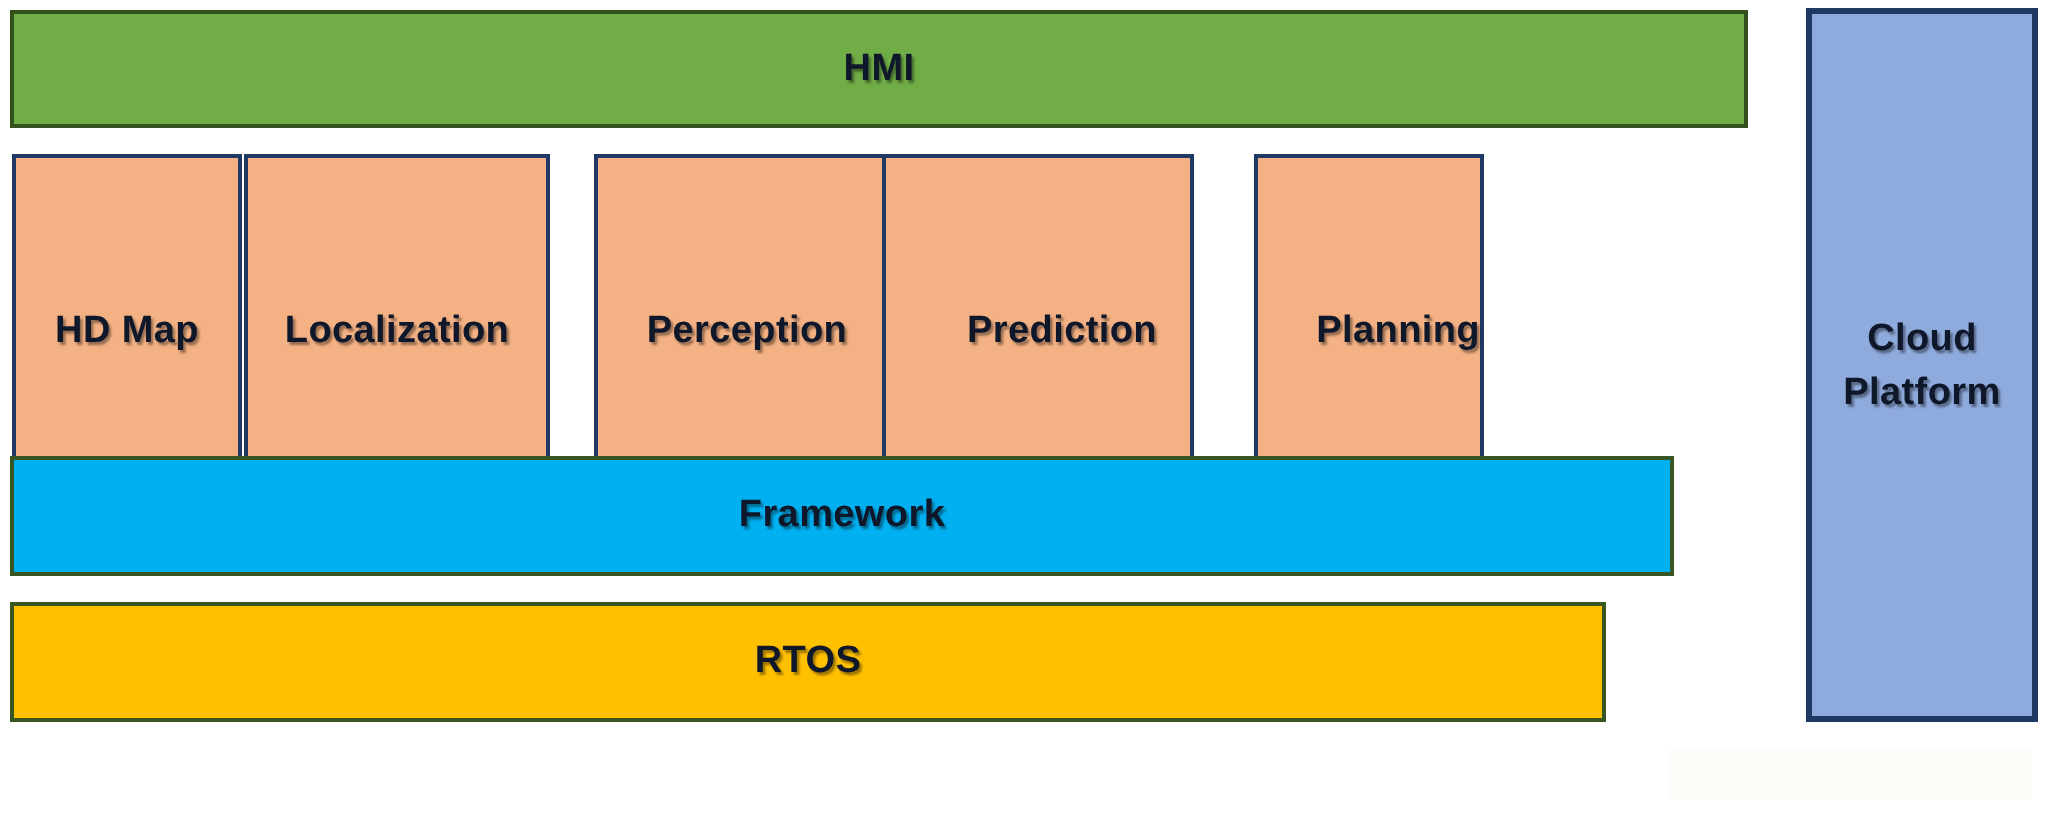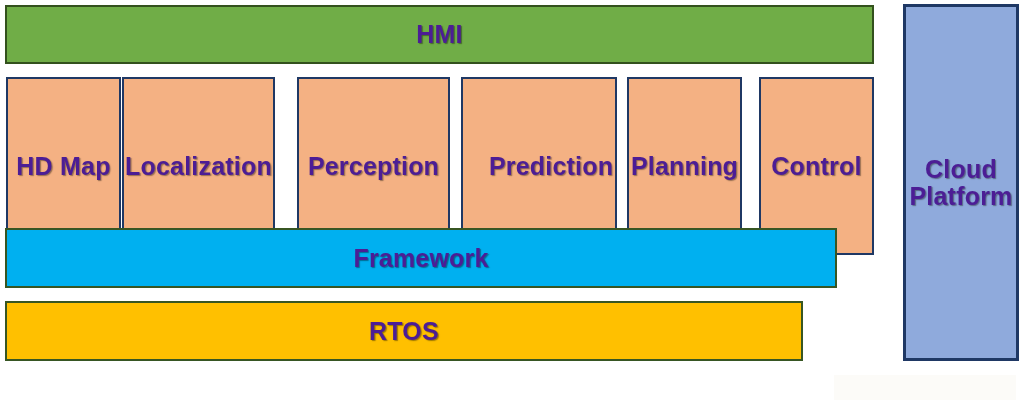"HMI" .block { color: #4c1d95 -> #0f172a; font-size: 25px -> 19px }
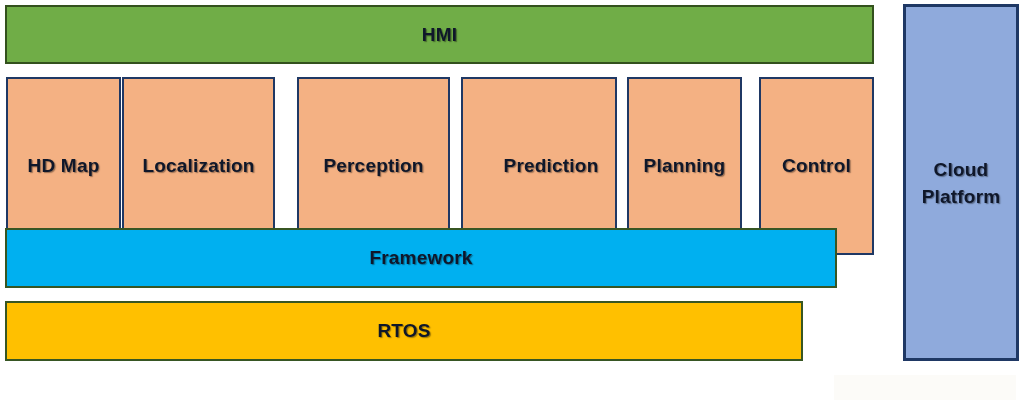"Prediction" .m-predict { left: 461px -> 441px }
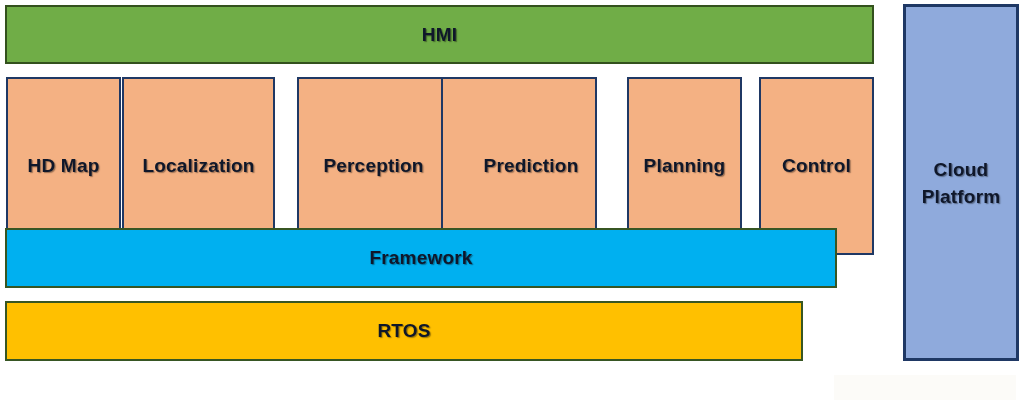"Planning" div.block { justify-content: none -> flex-end }
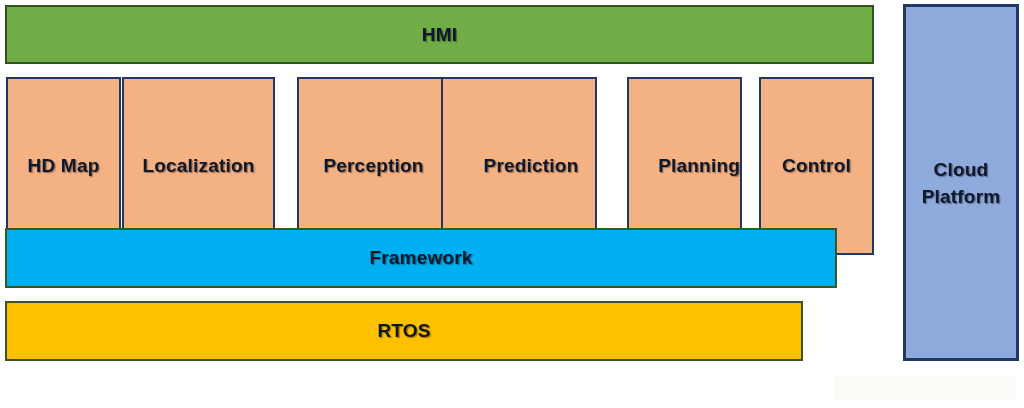"Control" div.block { html: <div> <span>Control</span> </div> -> none }
